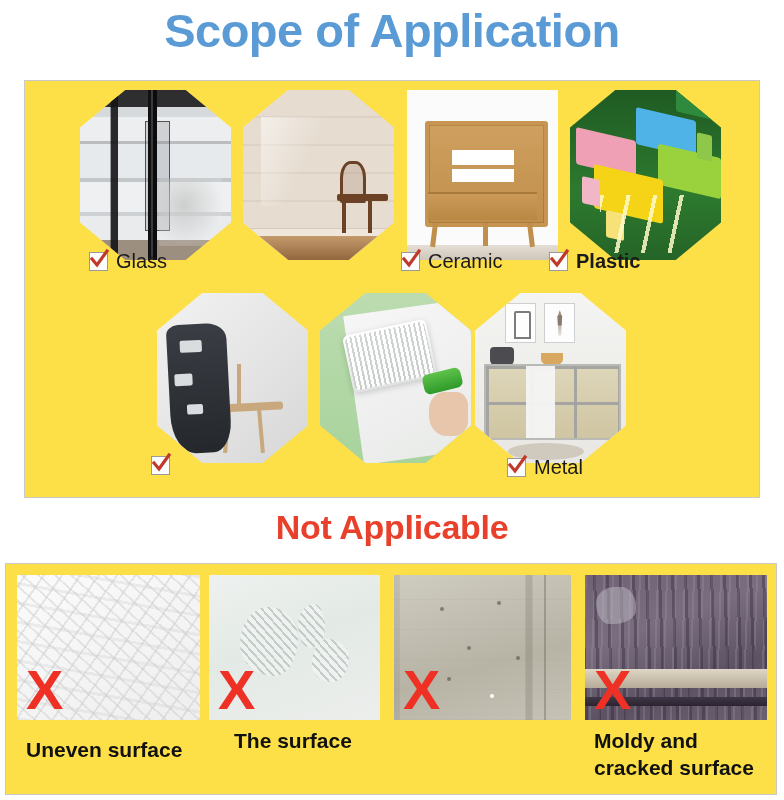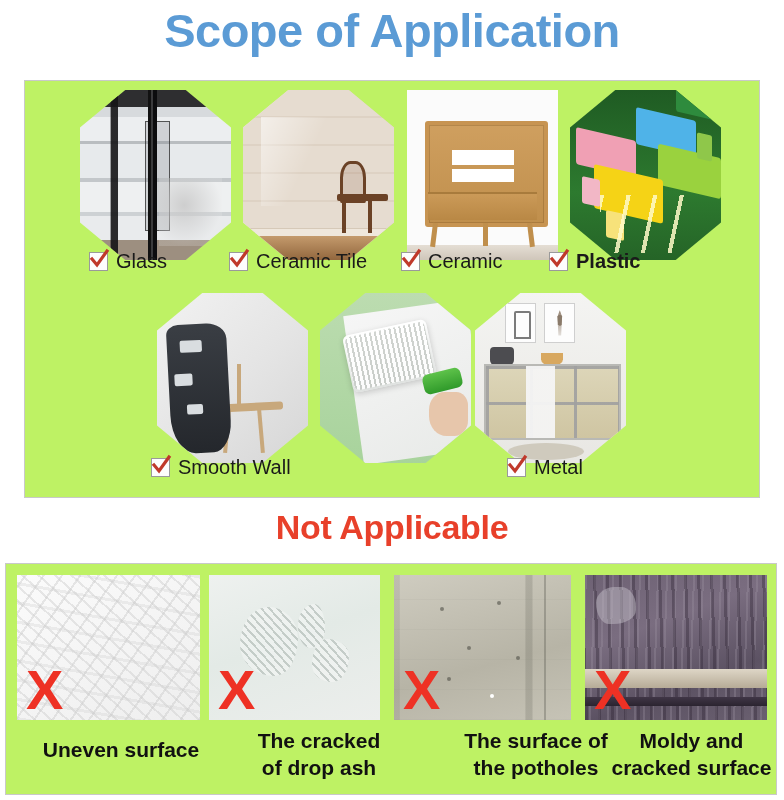"Glass" .panel { background: #bef264 -> #fde047; text-align: center -> none }
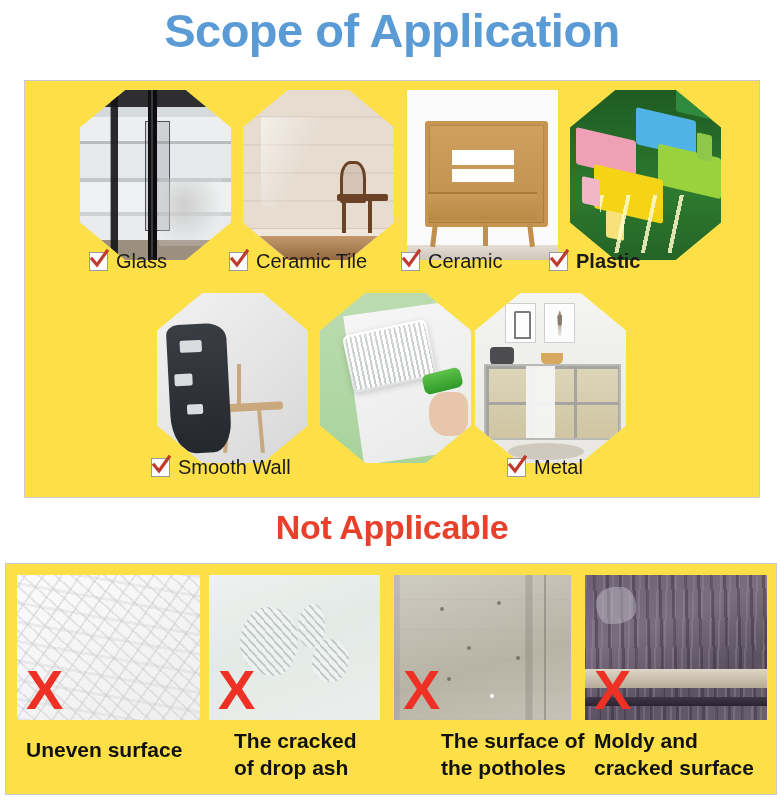"Ceramic Tile" div.chk-label { html: <div> <span> <svg> <path></path> </svg> </span> <span>Ceramic Tile</span> </div> -> none }
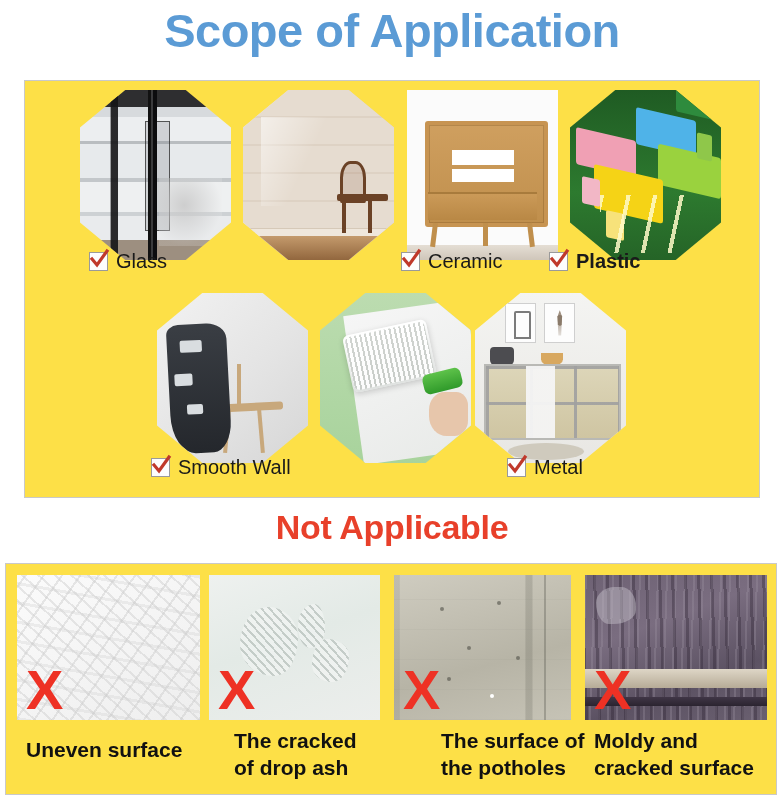"Smooth Wall" span.chk-text { html: <span>Smooth Wall</span> -> none }
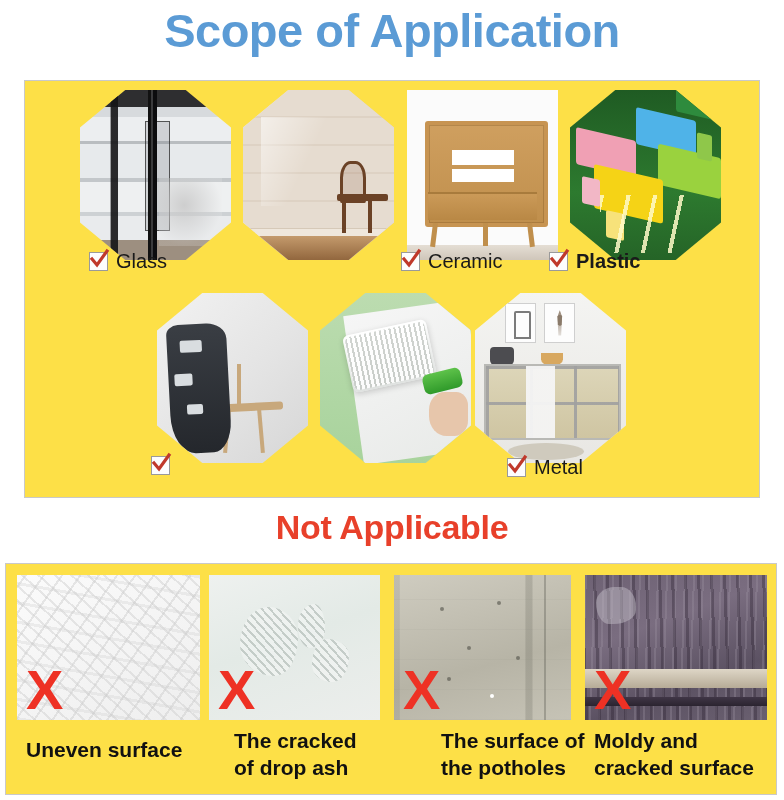"The cracked" div { text: cracked -> surface }
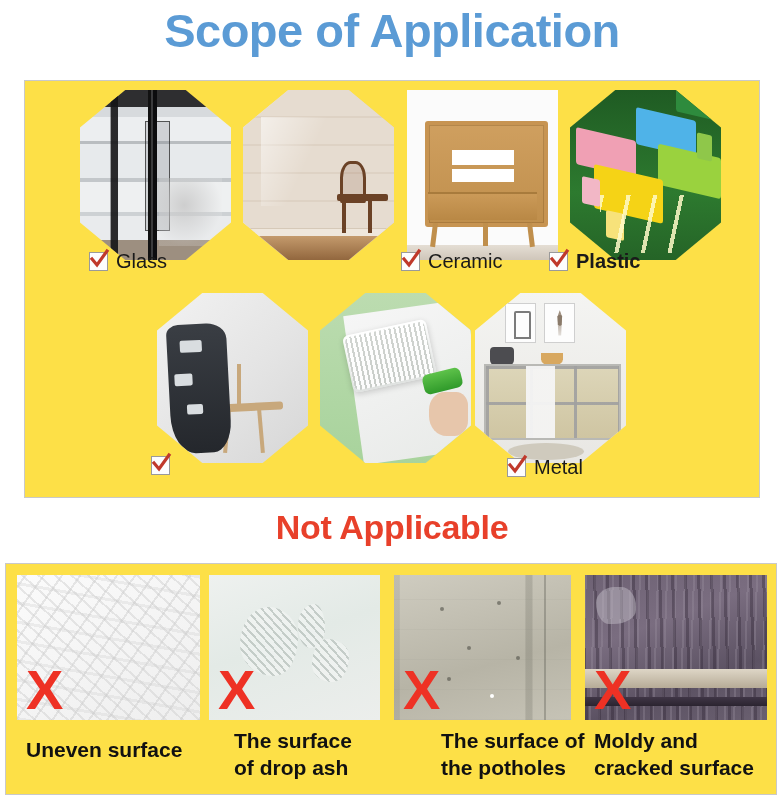"The surface of" div.bad-caption { html: <div> <div>The surface of</div> <div>the potholes</div> </div> -> none }
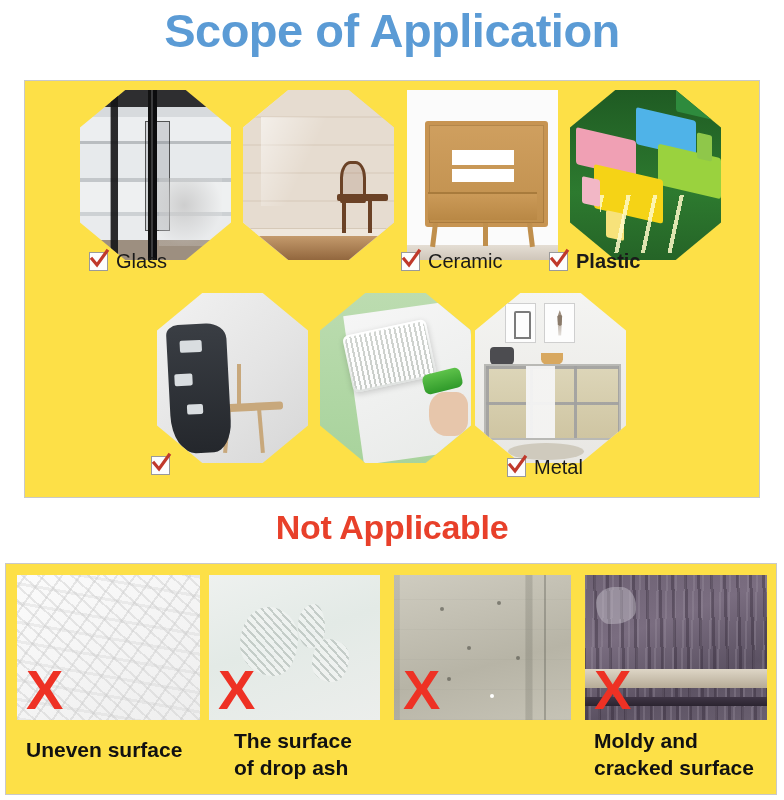"of drop ash" div { html: <div>of drop ash</div> -> none }
